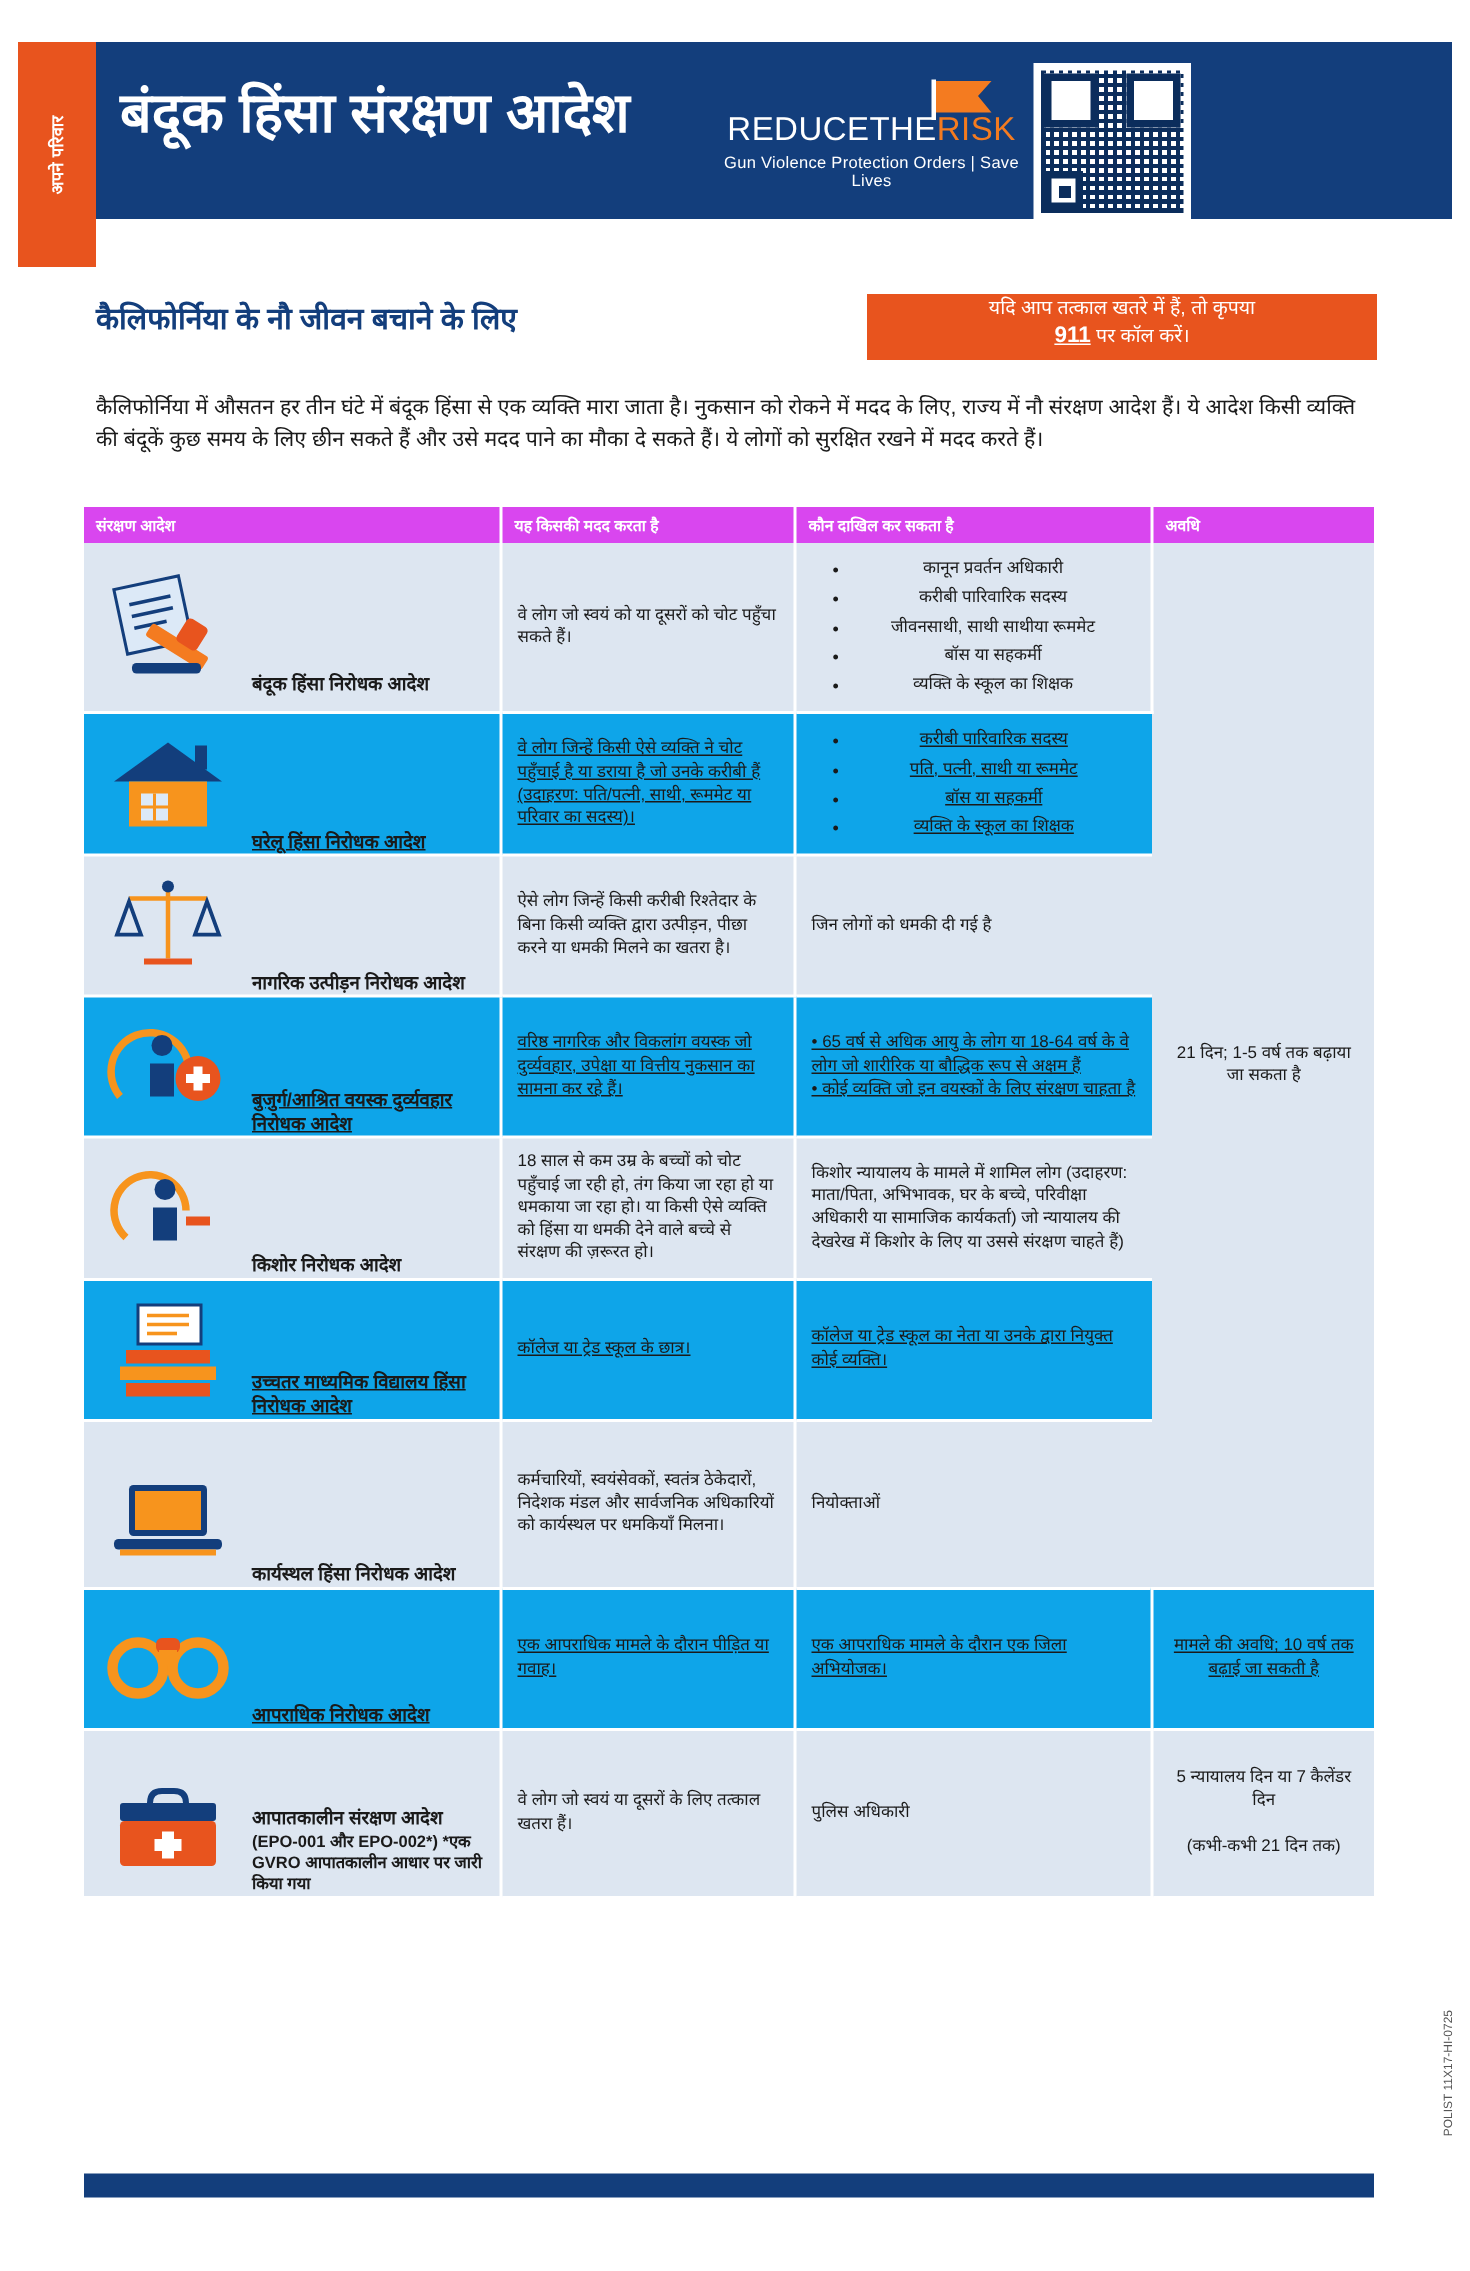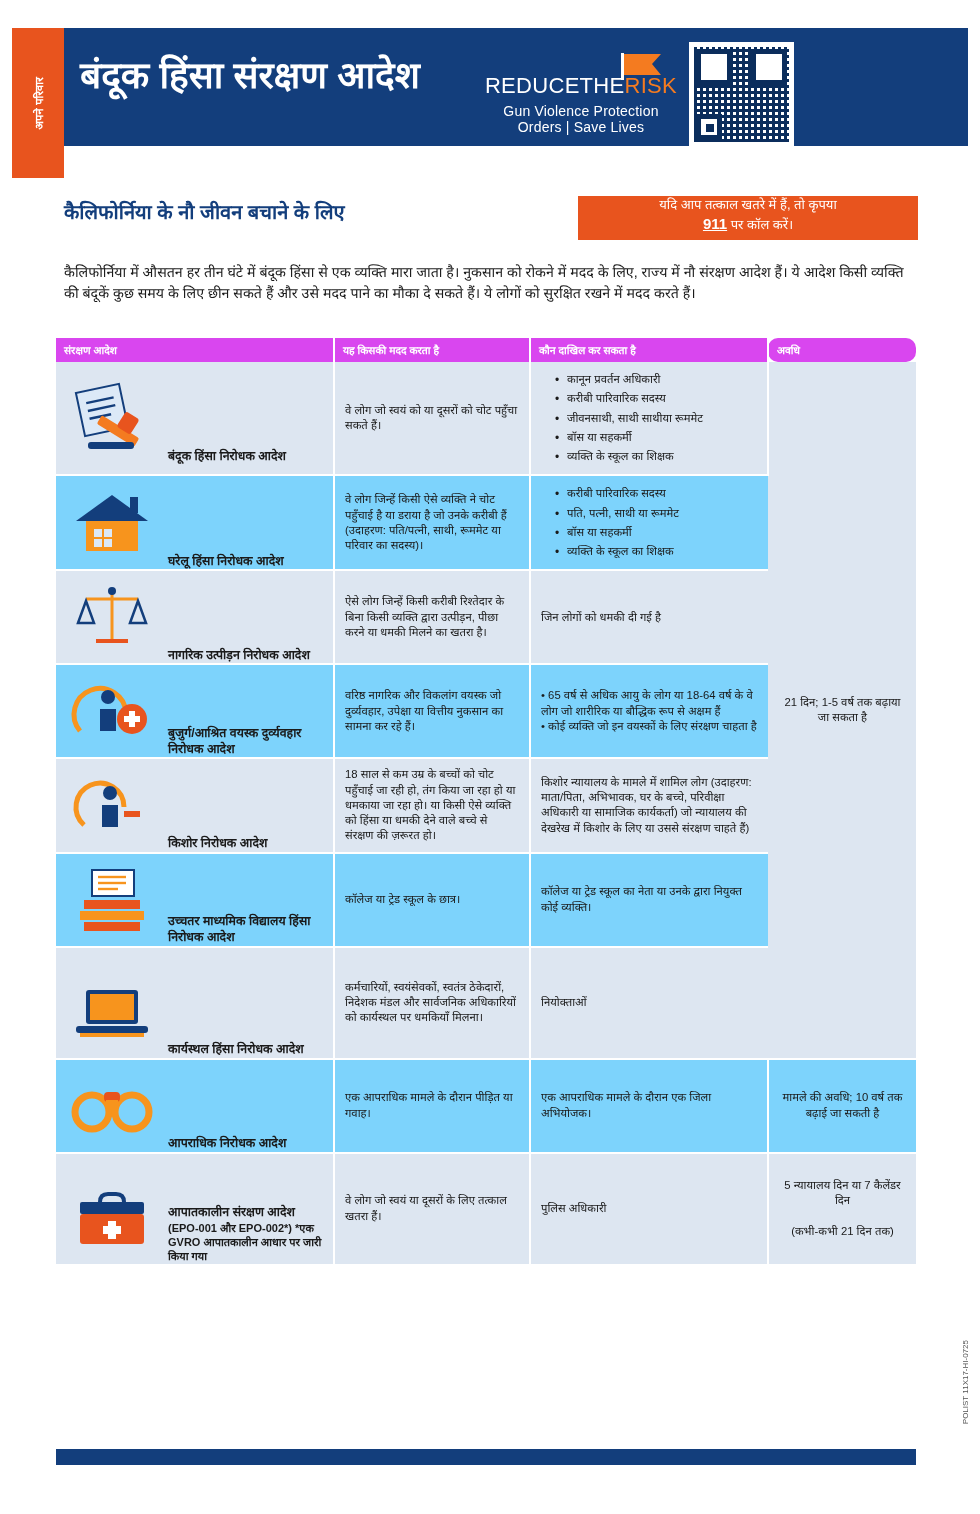"Gun Violence Protection Orders |" .logo-sub { font-size: 14px -> 11px }
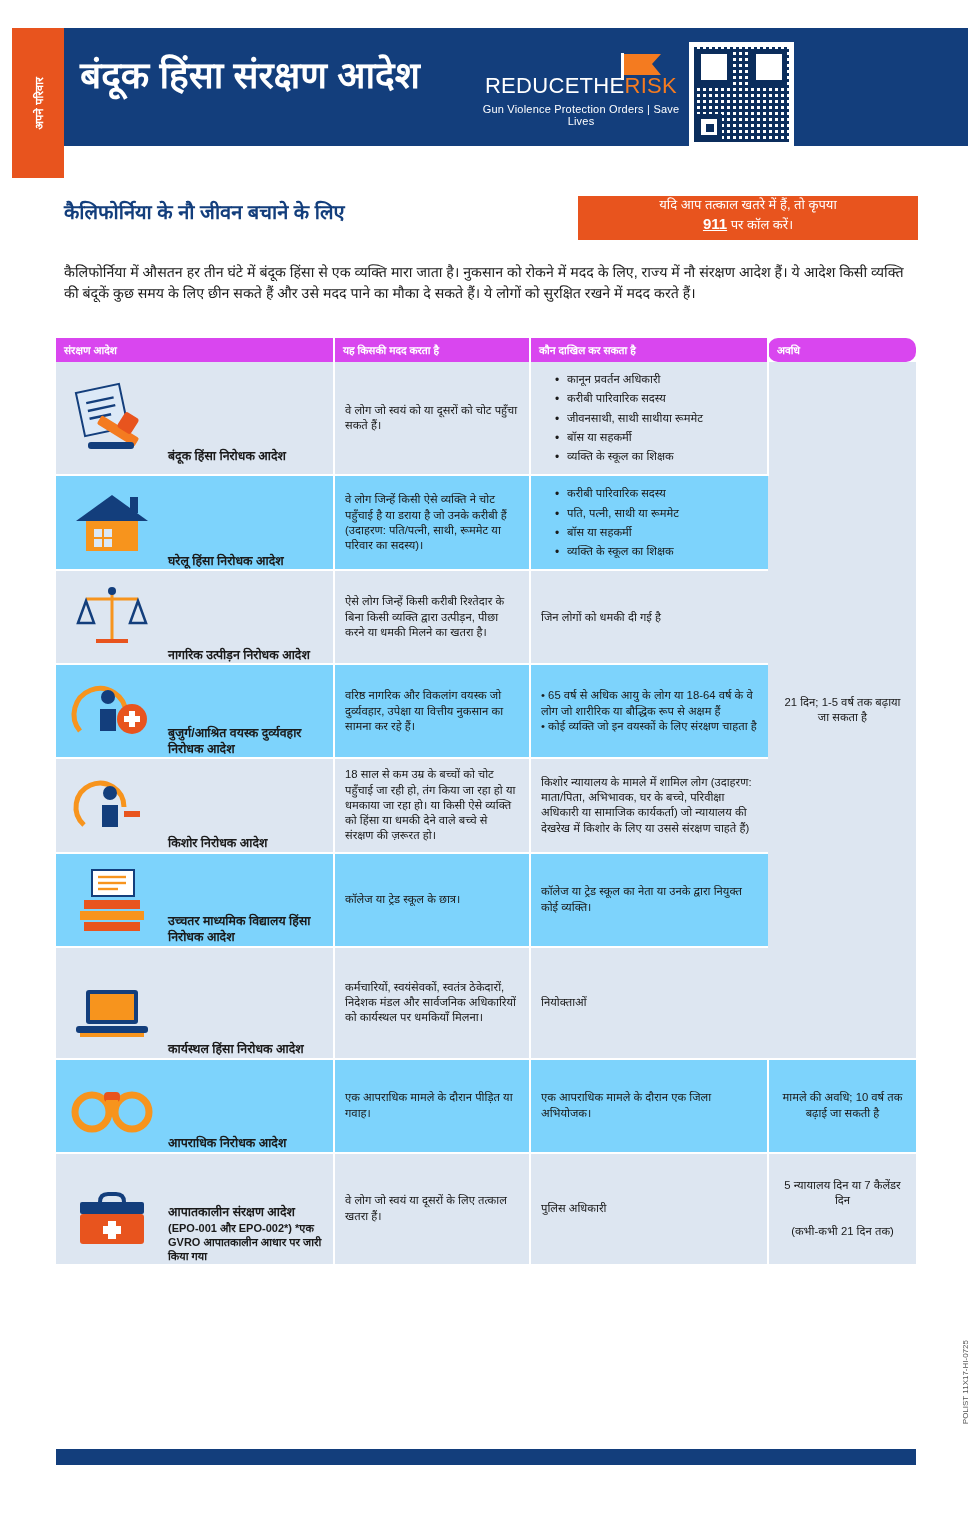"अवधि" .table thead th:last-child { border-radius: 10px -> none }
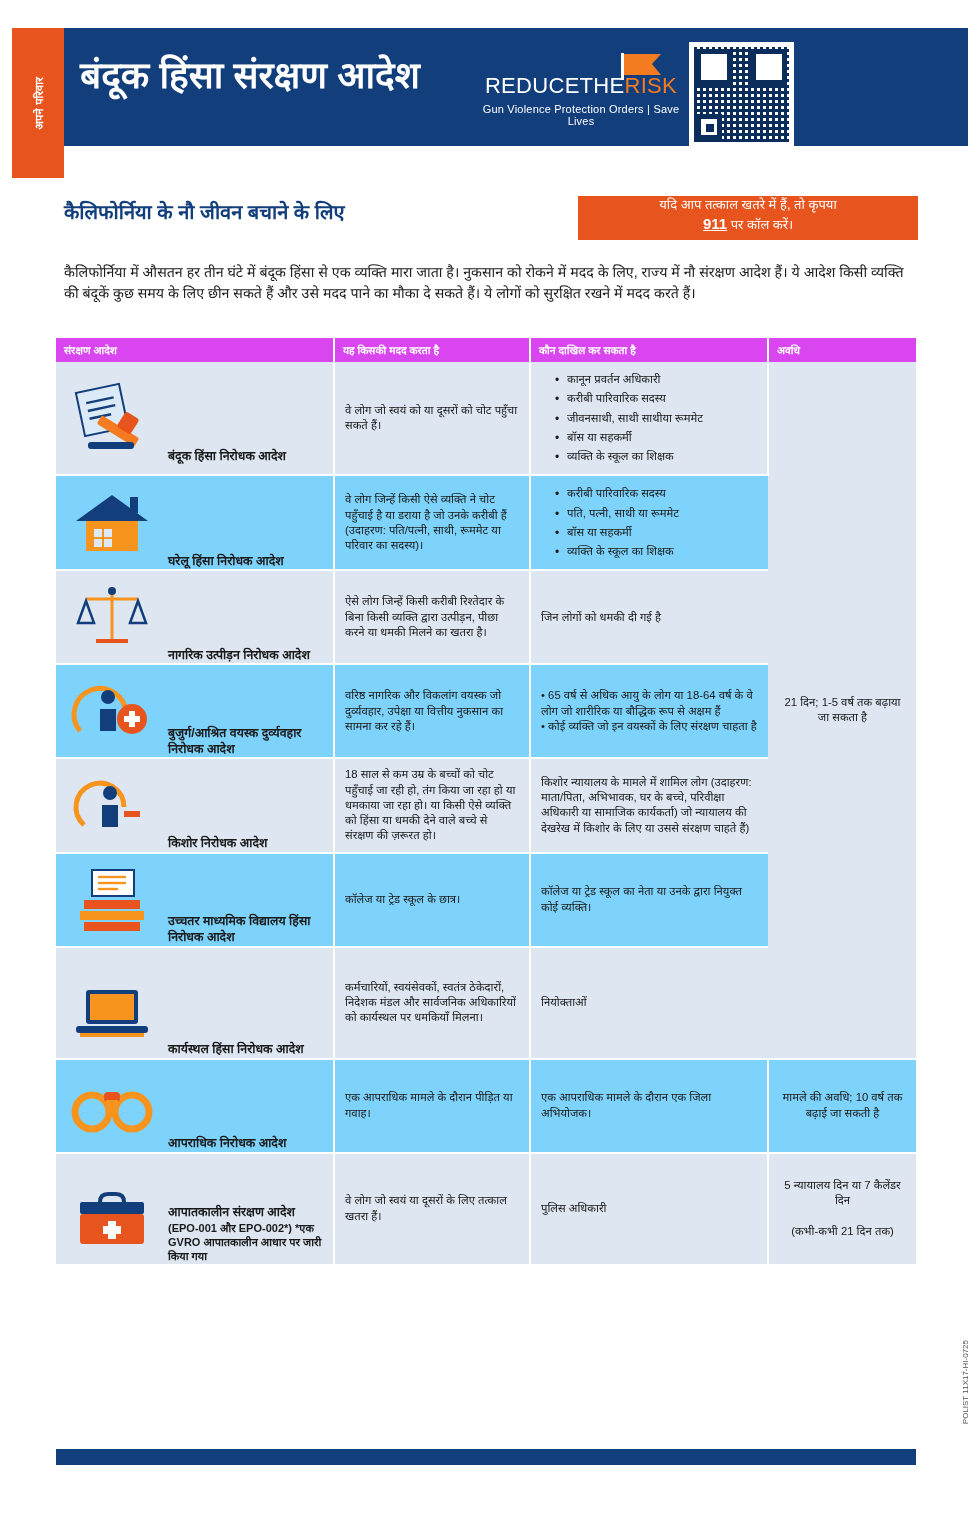"कानून प्रवर्तन अधिकारी" ul.bl li { text-align: none -> center }
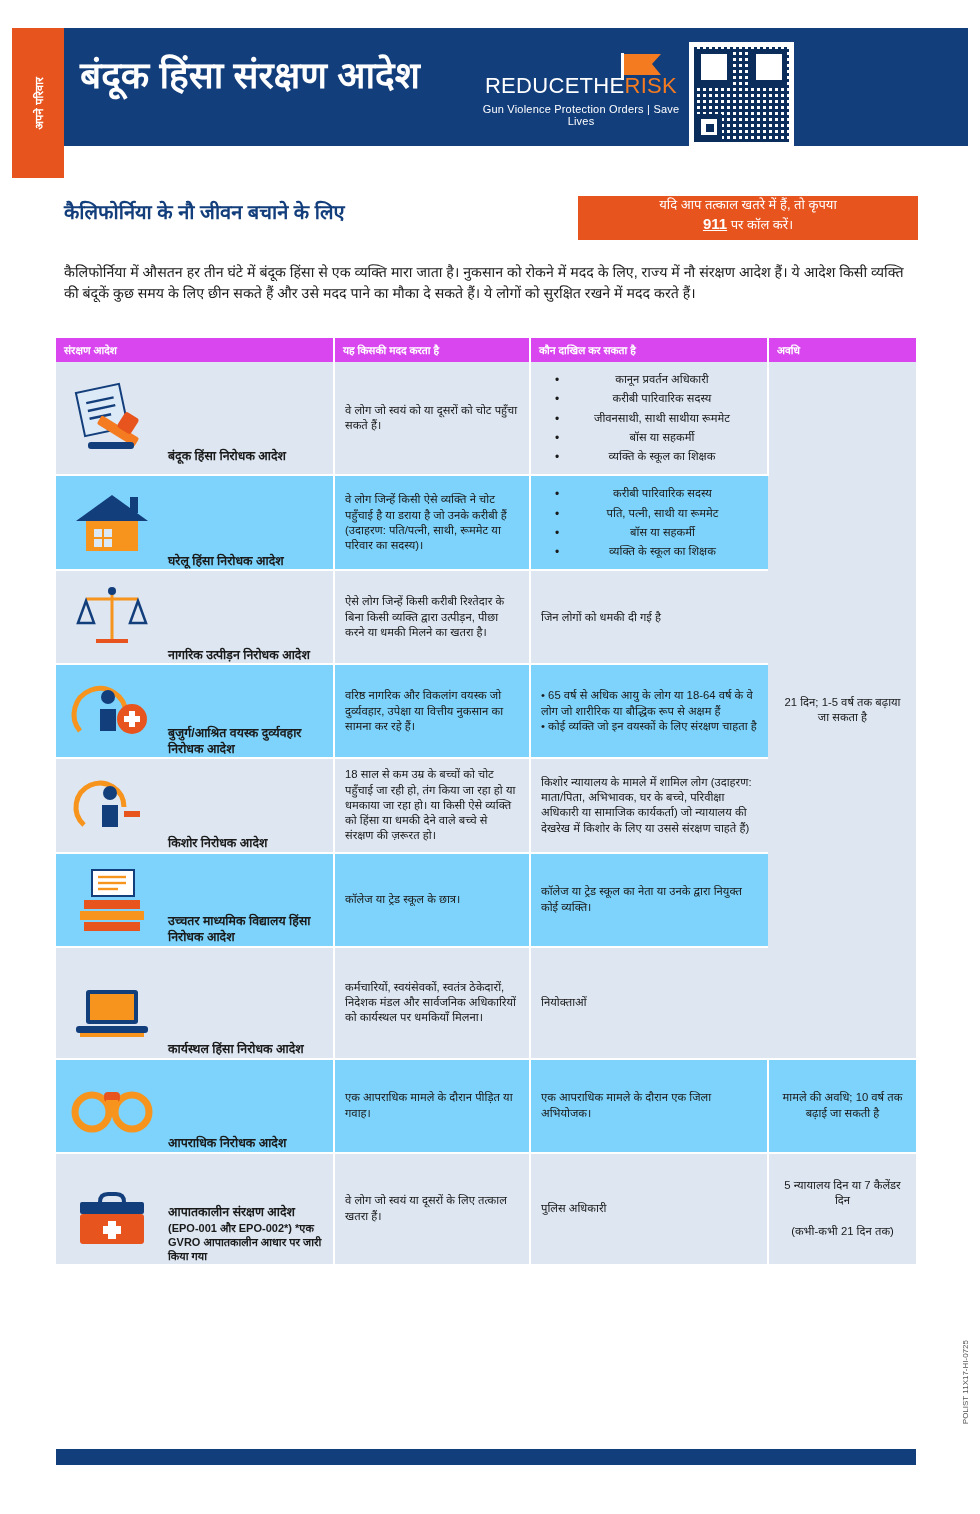"वे लोग जिन्हें किसी ऐसे" .row-b td { background: #7dd3fc -> #0ea5e9; text-decoration: none -> underline }
